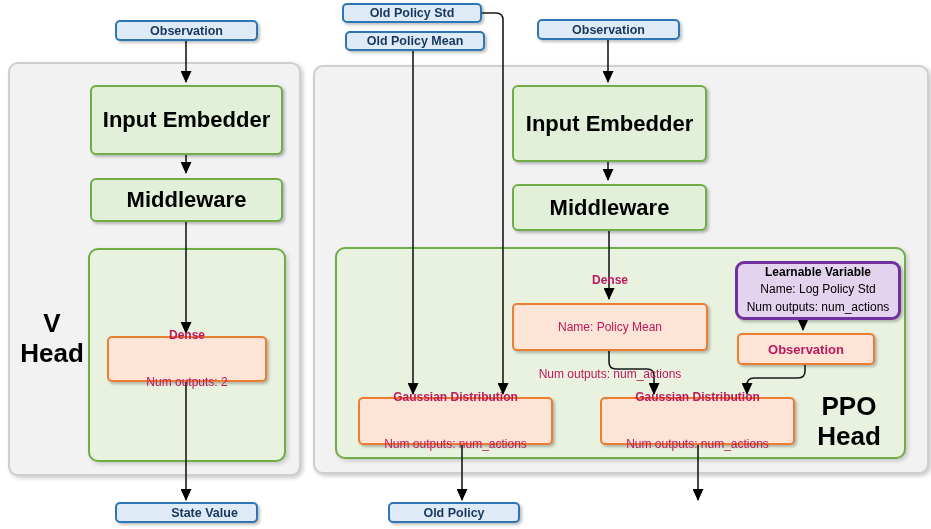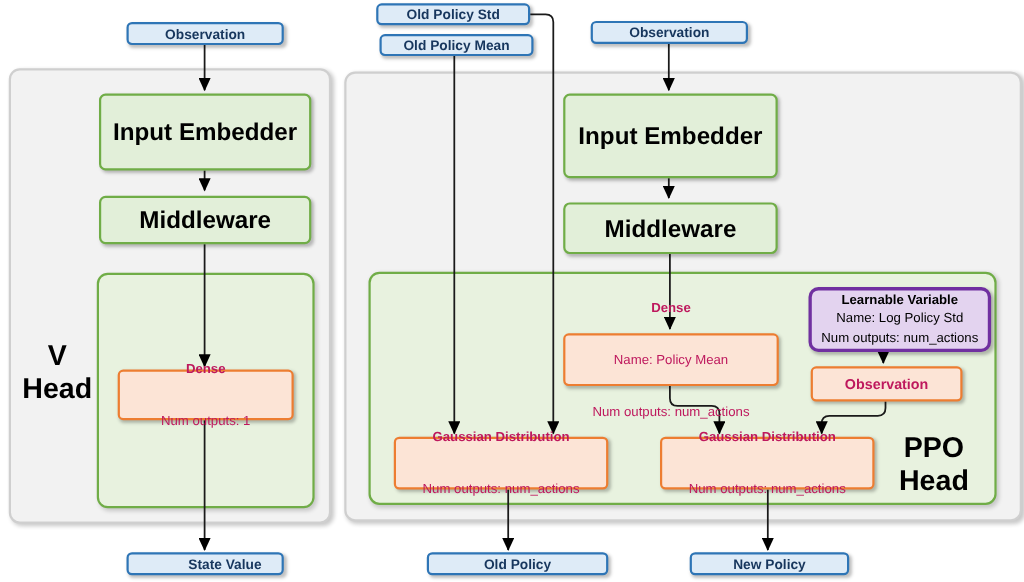"Num outputs: 1" span.sub { text: 1 -> 2 }
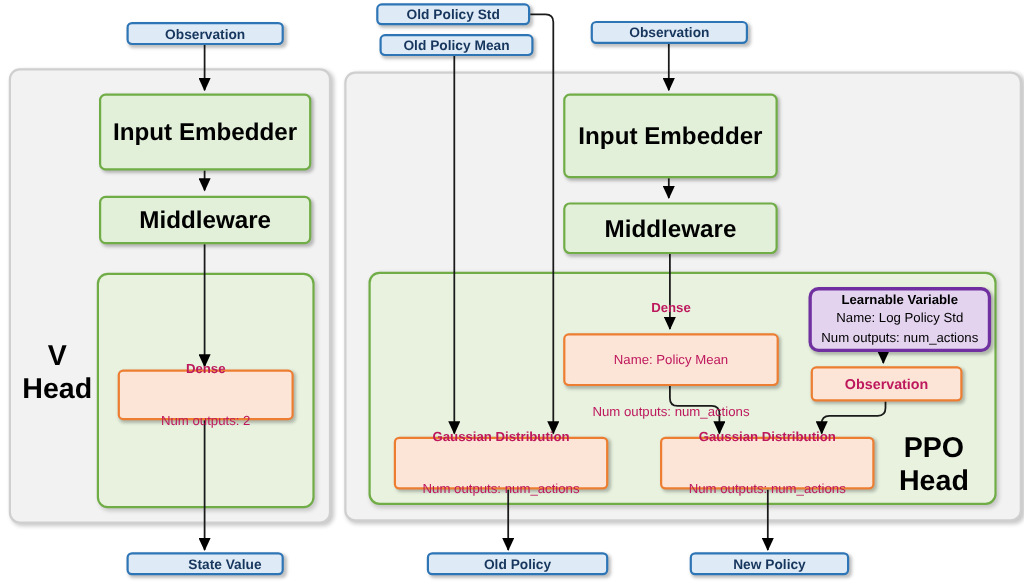"Old Policy" div.node { width: 165px -> 132px }
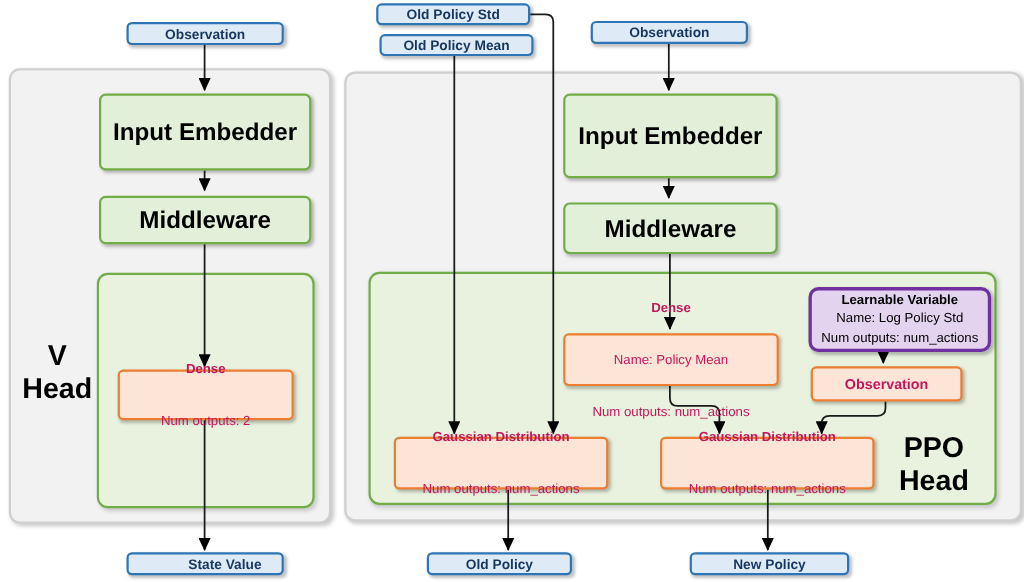"New Policy" div.node { html: <div> <span>New Policy</span> </div> -> none }
